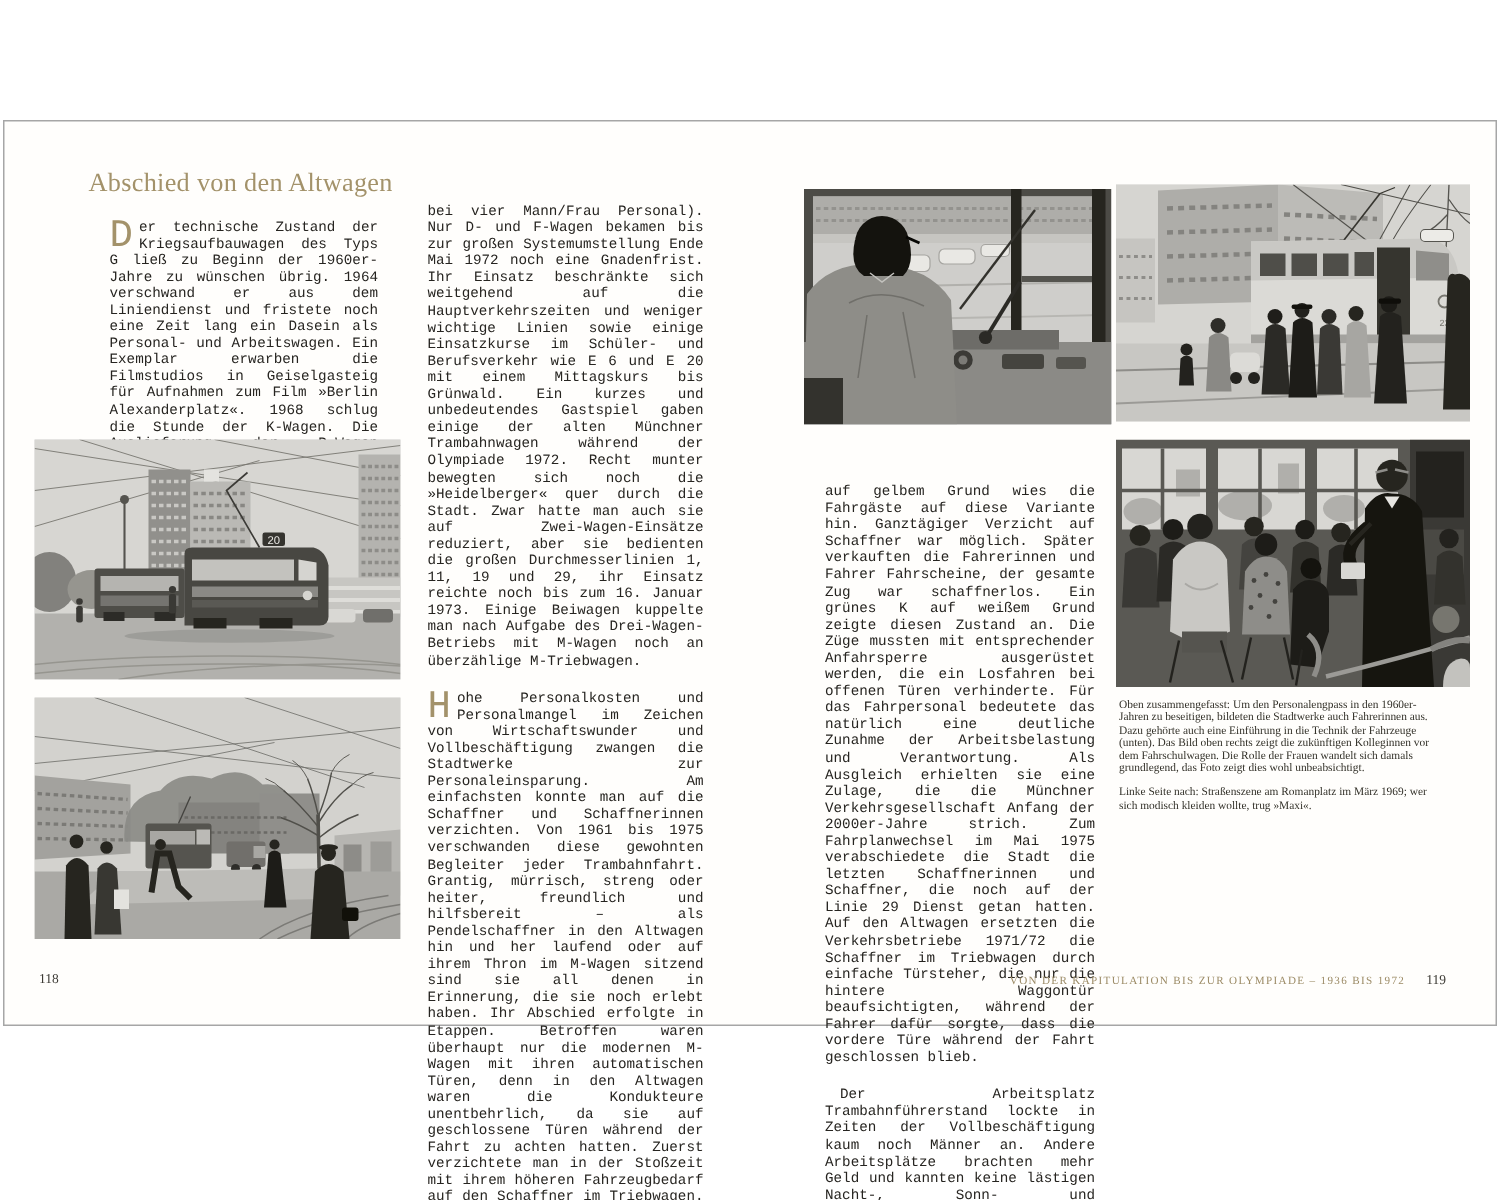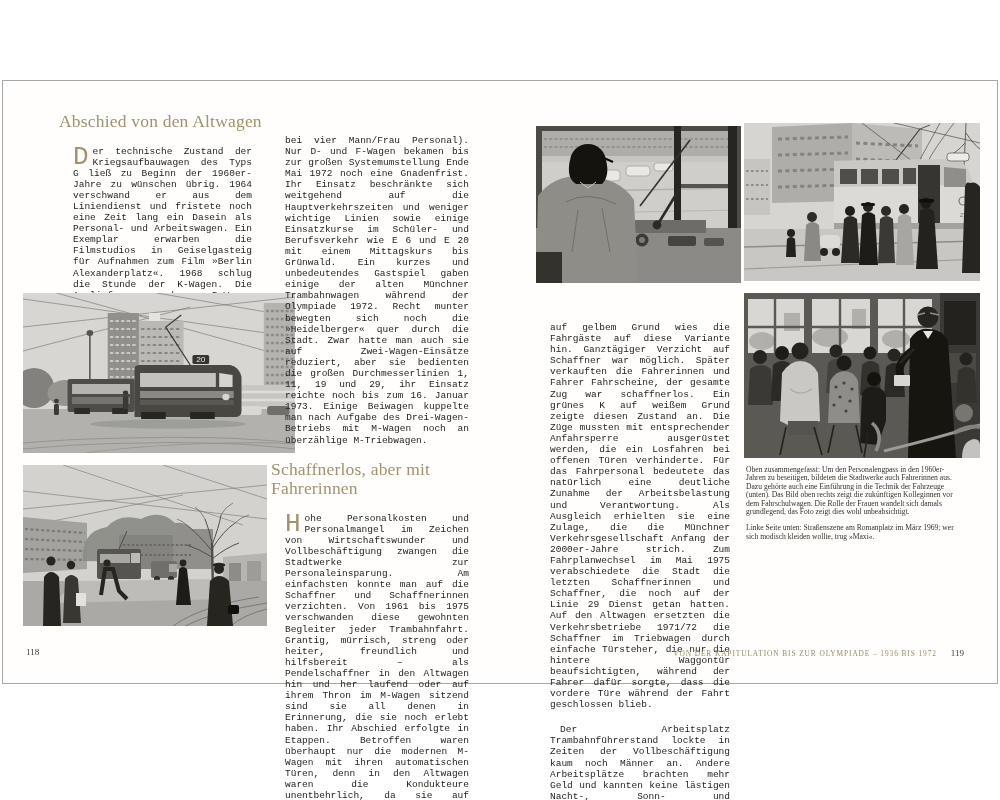"20" #photo1 { width: 272px -> 244px }
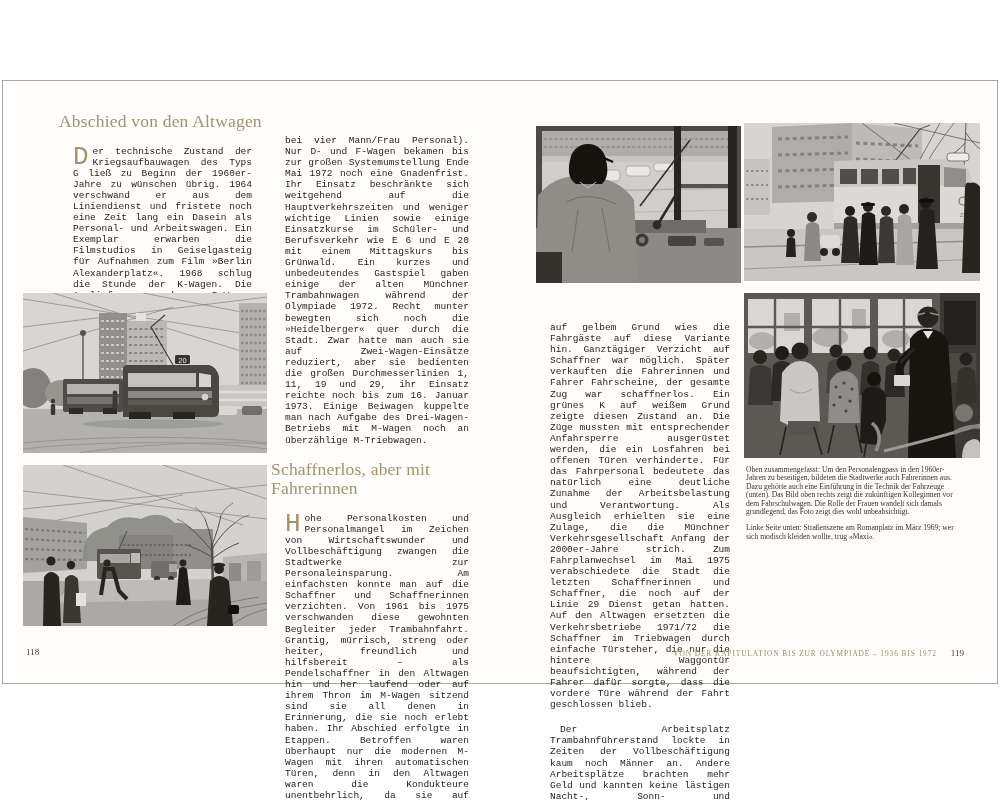"Schaffnerlos, aber mit Fahrerinnen" h1.section-heading { html: <h1>Schaffnerlos, aber mit Fahrerinnen</h1> -> none }
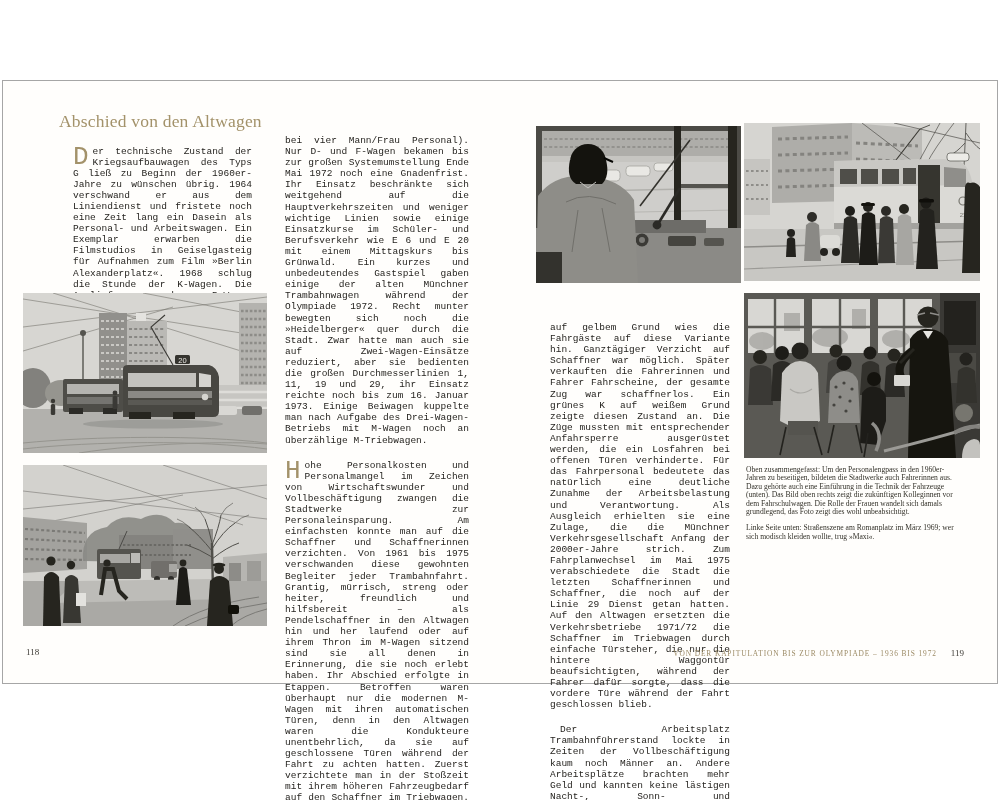"Linke Seite unten:" span { text: unten -> nach }
